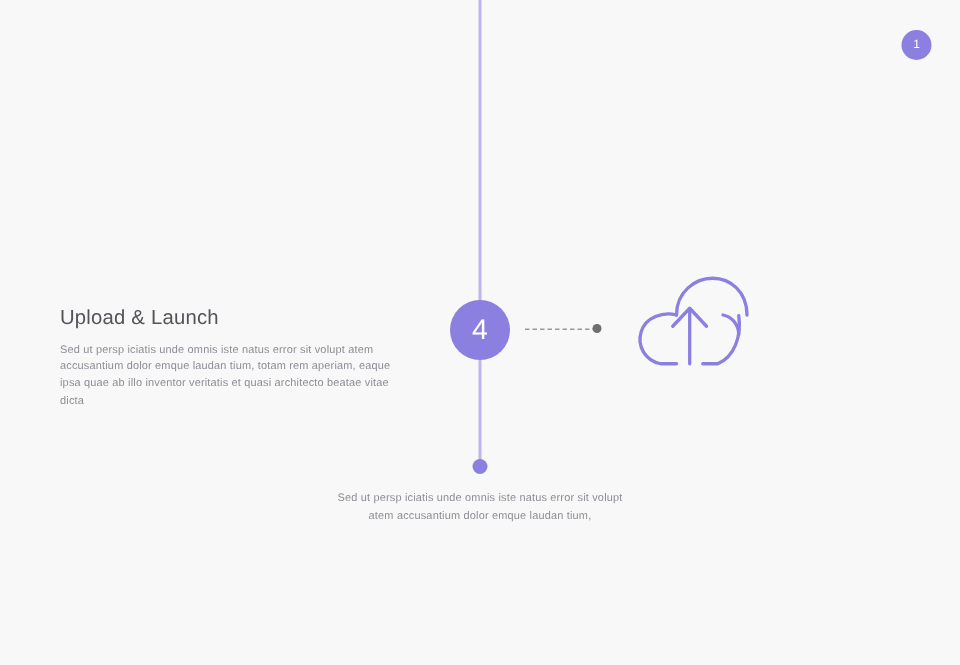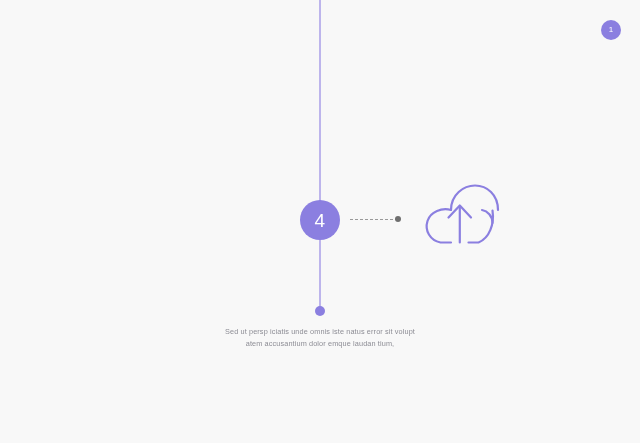"Upload & Launch" div.text-block { html: none -> <div> <h2>Upload &amp; Launch</h2> <p>Sed ut persp iciatis unde omnis iste natus error sit volupt atem accusantium dolor emque laudan tium, totam rem aperiam, eaque ipsa quae ab illo inventor veritatis et quasi architecto beatae vitae dicta</p> </div> }
